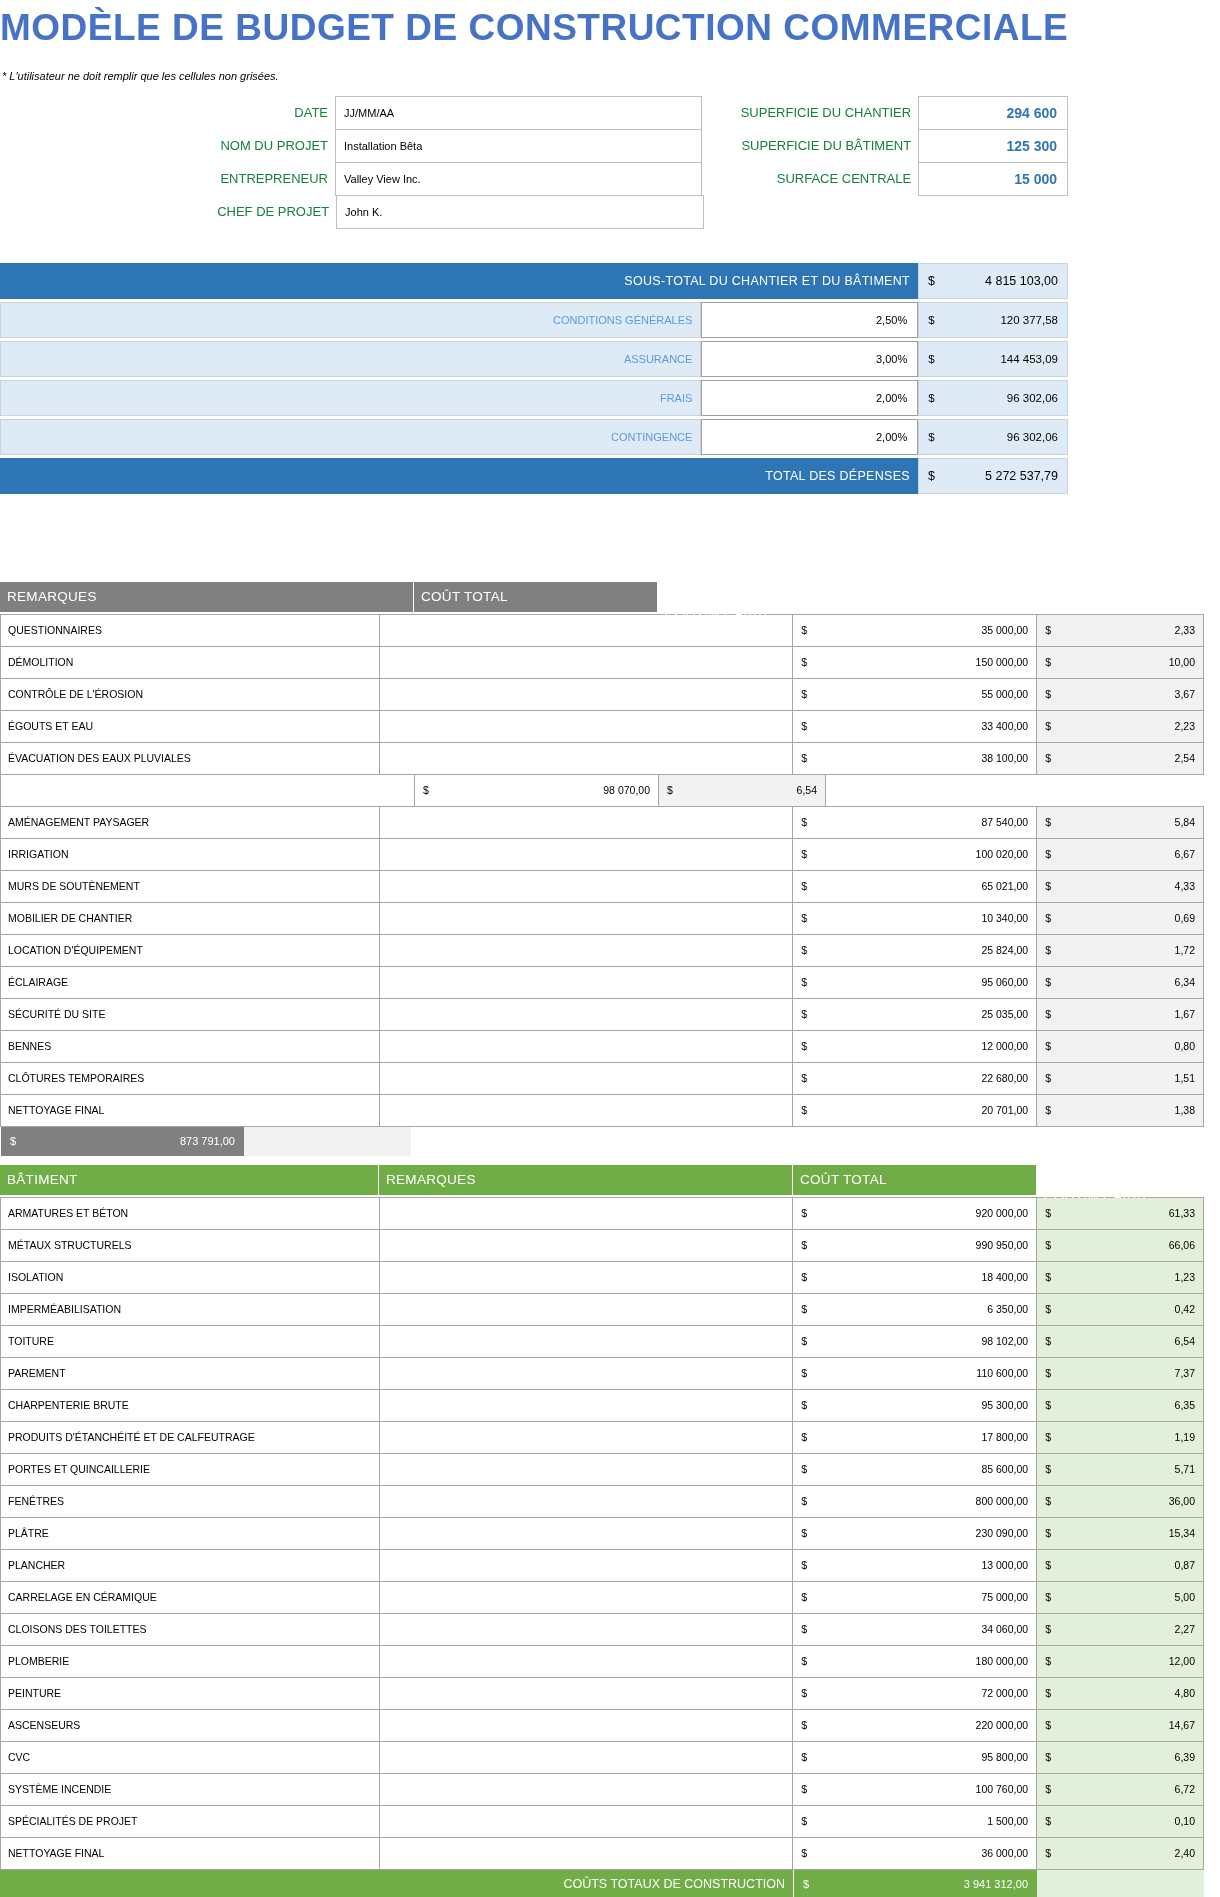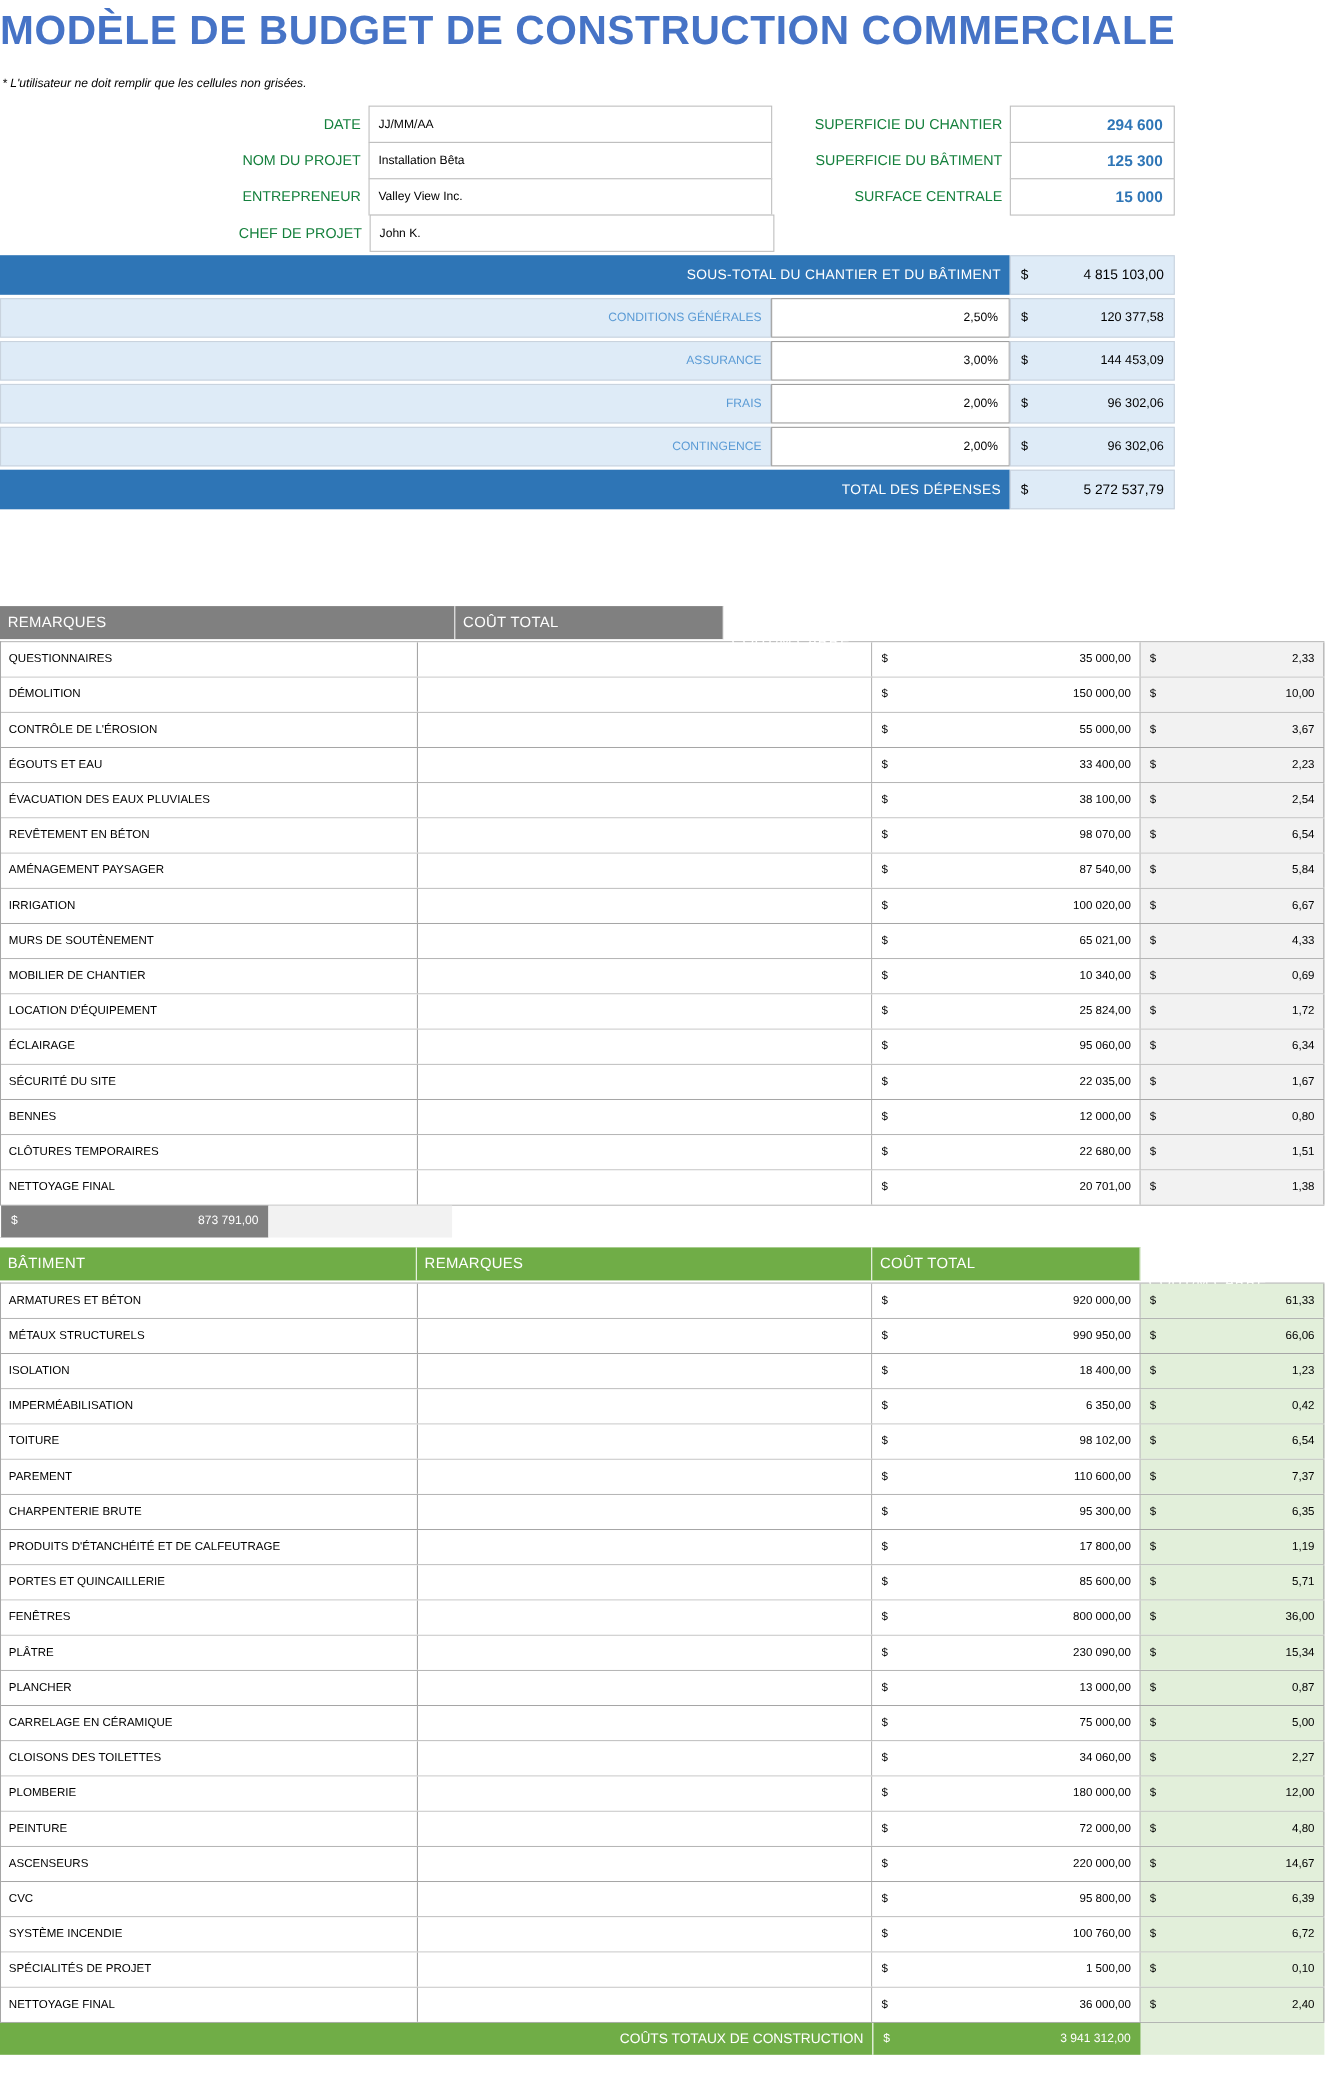"SOUS-TOTAL DU CHANTIER ET DU" .summary { margin-top: 3px -> 34px }
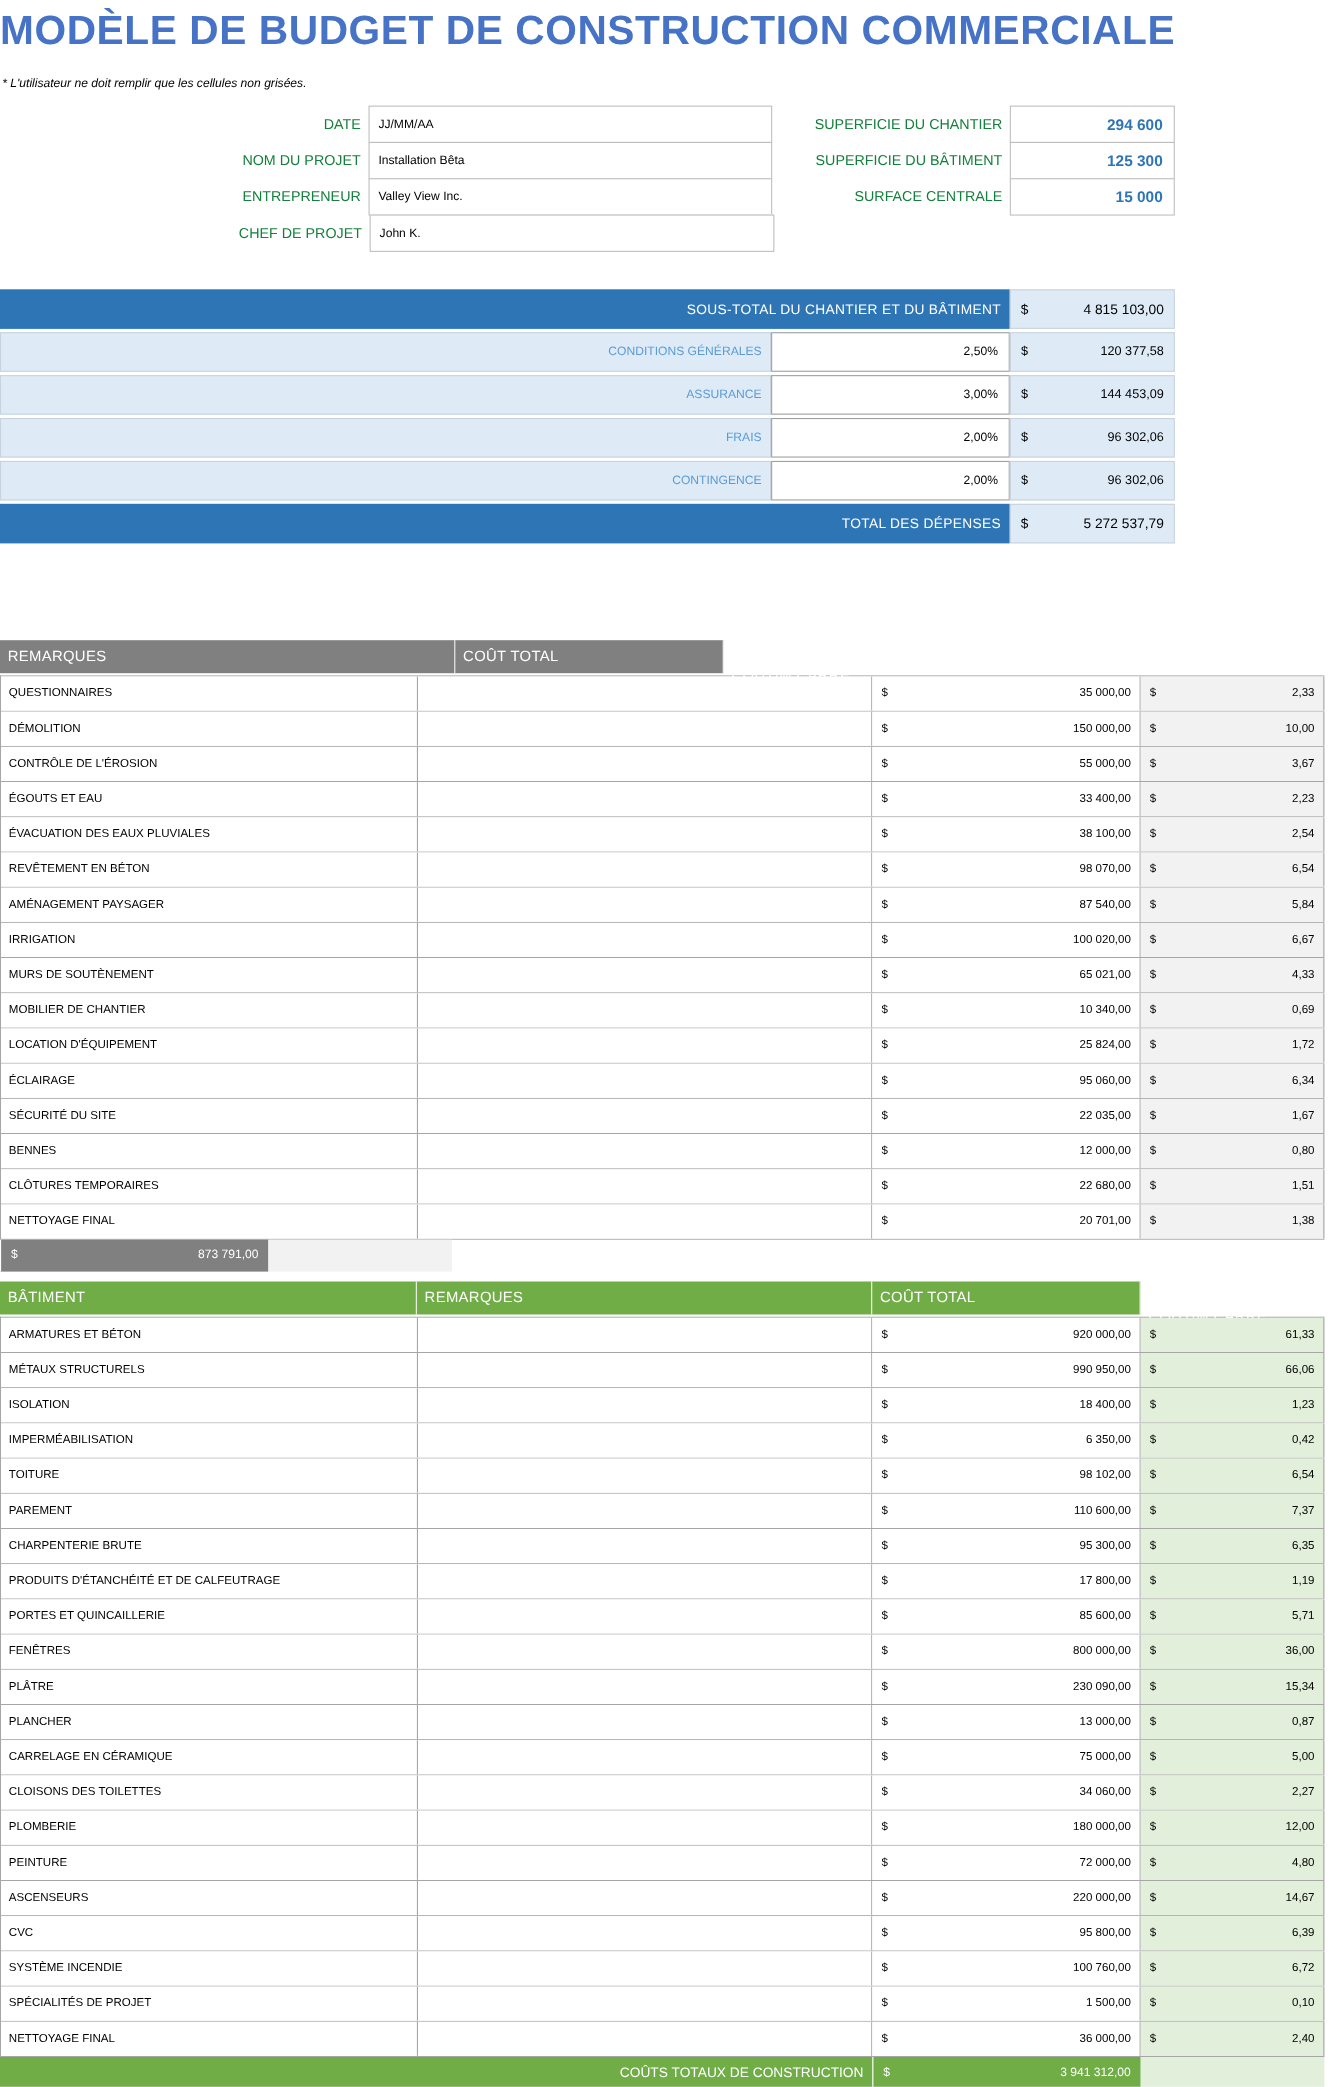"REVÊTEMENT EN BÉTON" div.c-item { html: <div>REVÊTEMENT EN BÉTON</div> -> none }
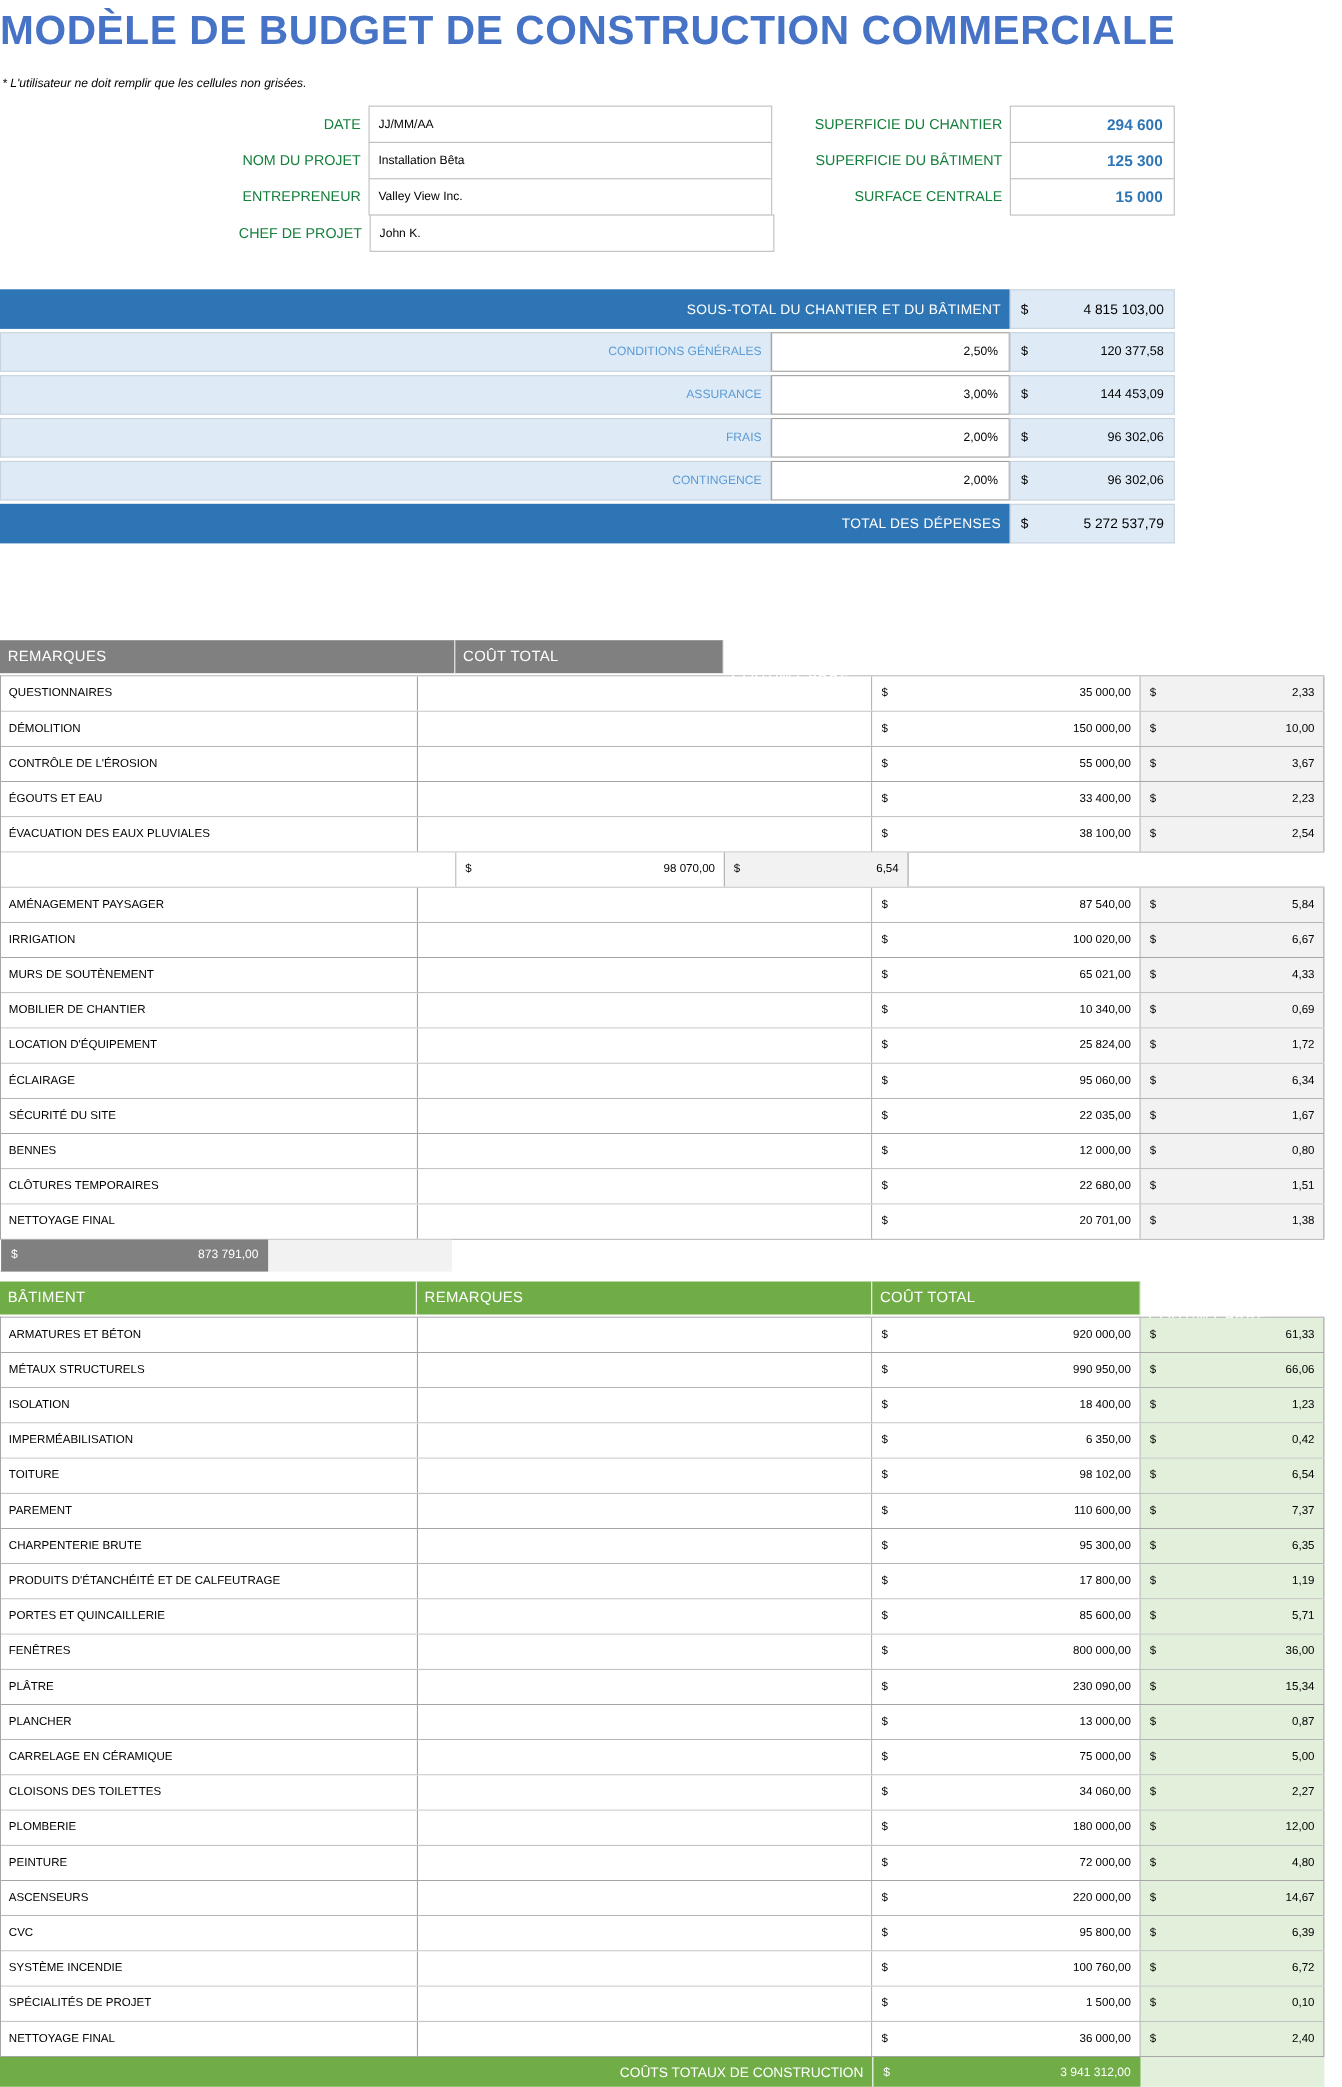"22 035,00" span { text: 22 035,00 -> 25 035,00 }
